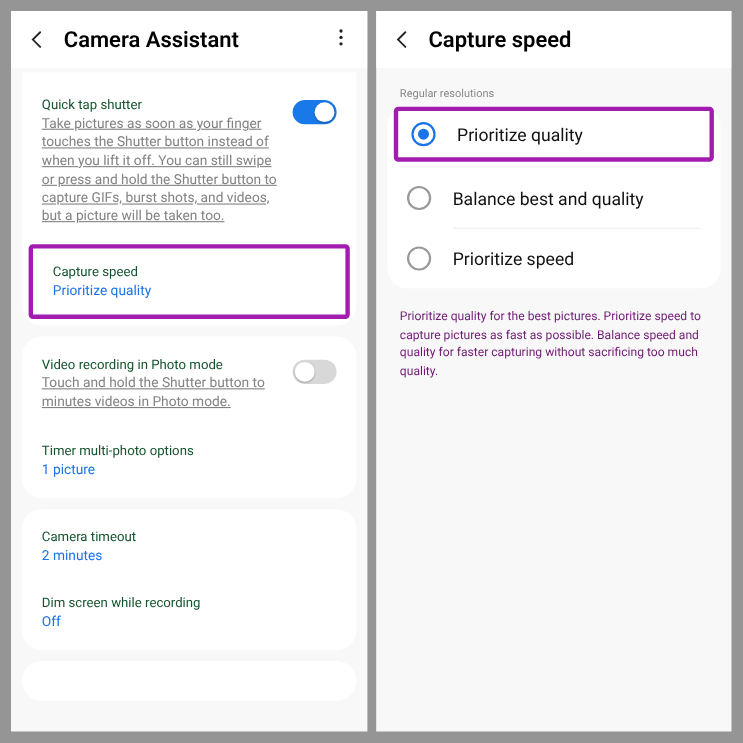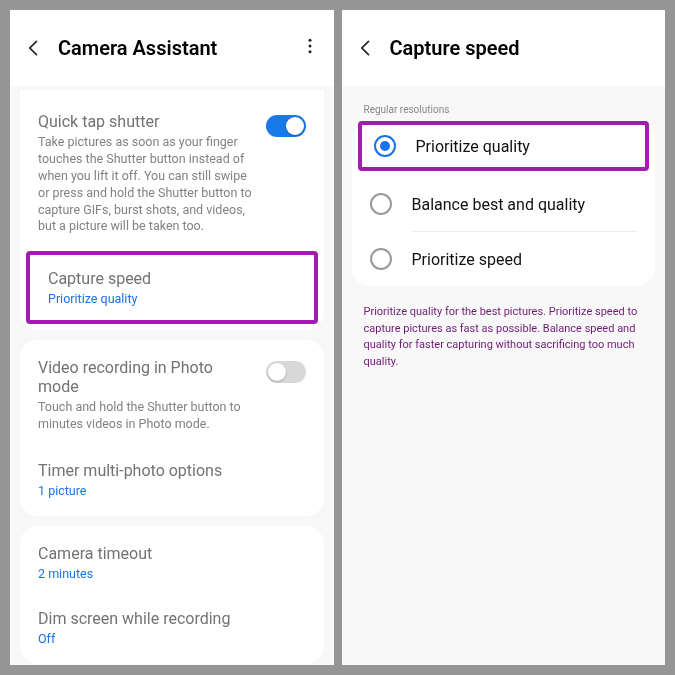"Camera Assistant" .titlebar { padding: 26px 12px -> 14px 12px }
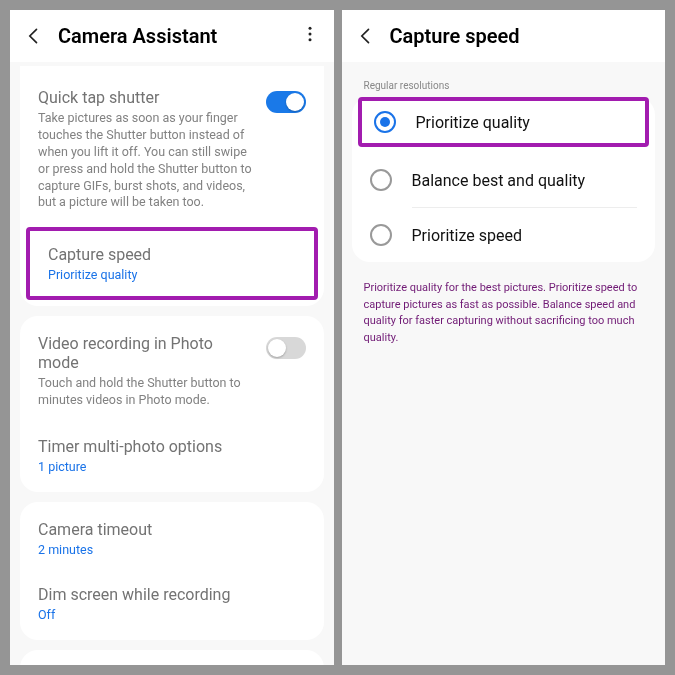"Quick tap shutter" .item-title { color: #737373 -> #14532d; font-size: 16px -> 12px }
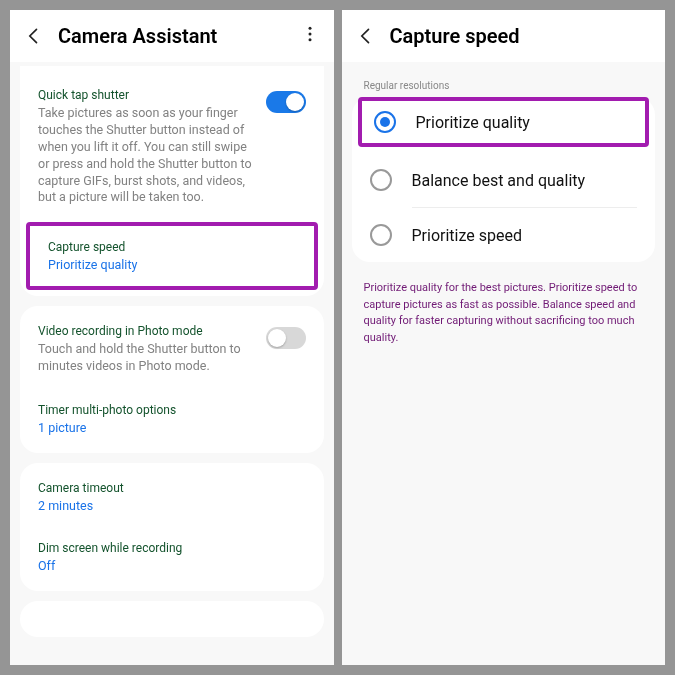"Take pictures as soon as" .item-desc { text-decoration: none -> underline }
